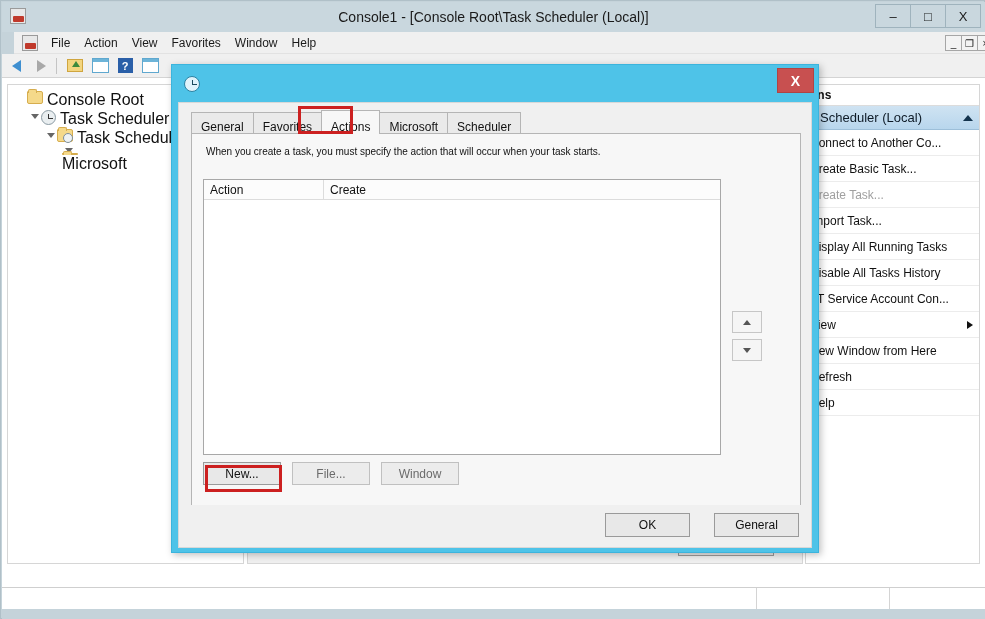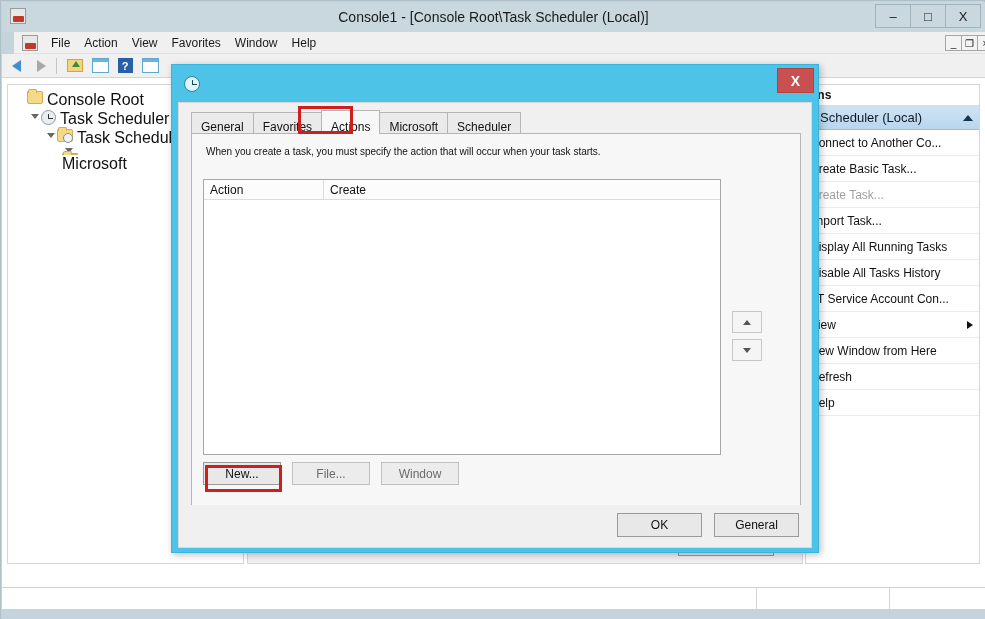"OK" .okcancel { gap: 12px -> 24px }
